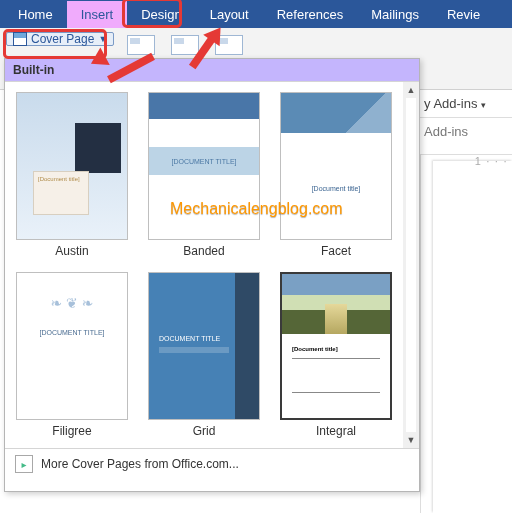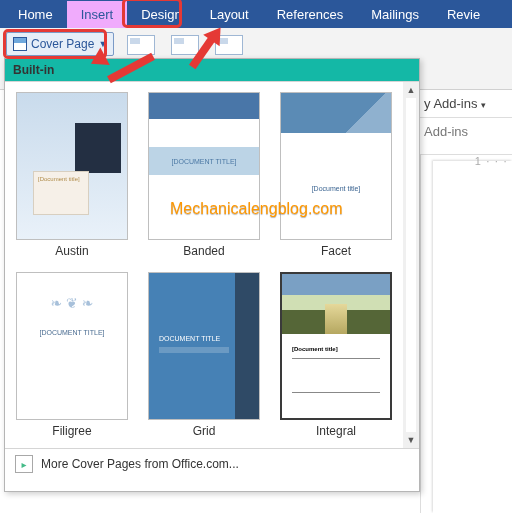"Cover Page" .cover-btn { height: 24px -> 14px }
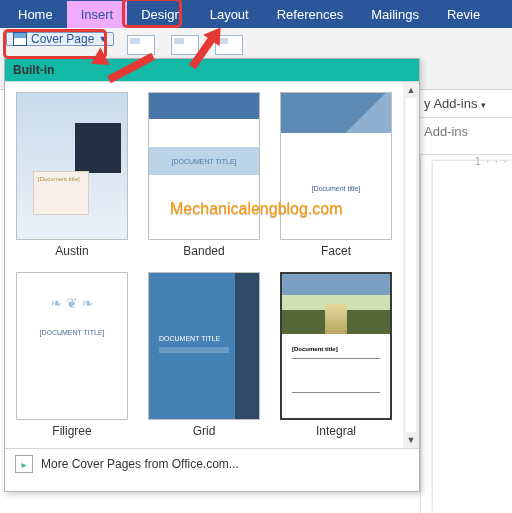"Built-in" .panel-header { background: #14b8a6 -> #c4b5fd }
